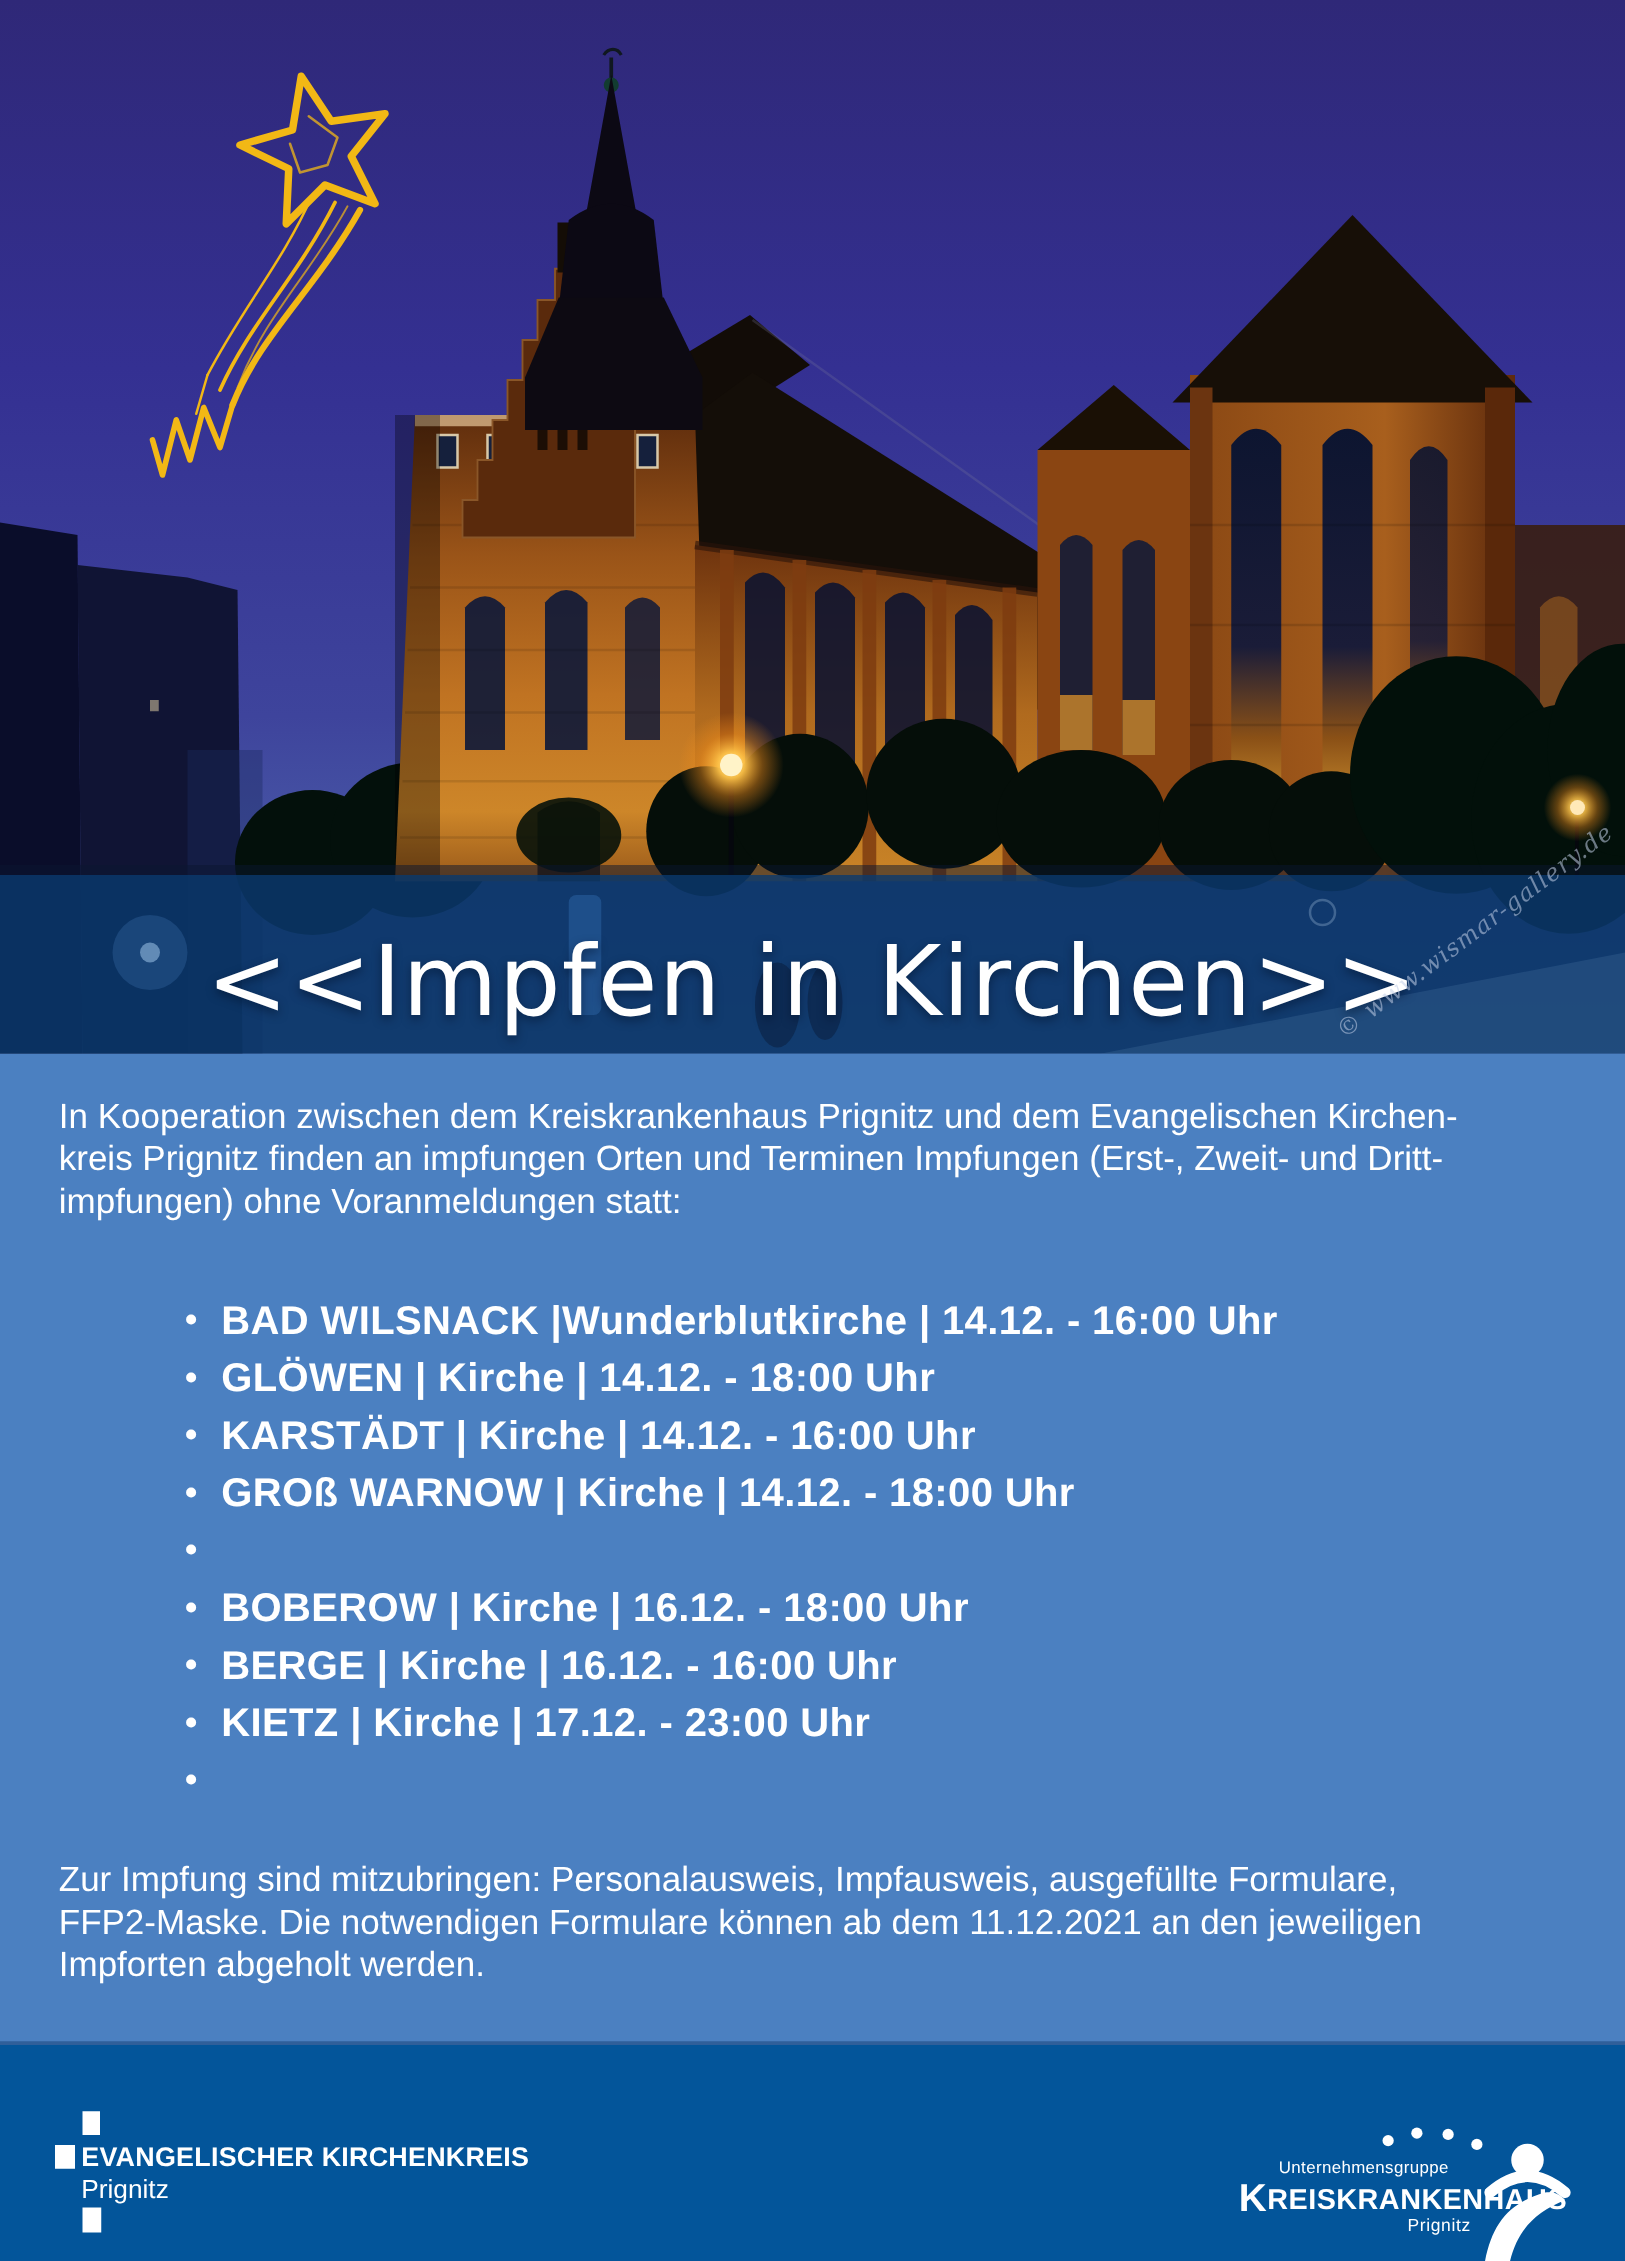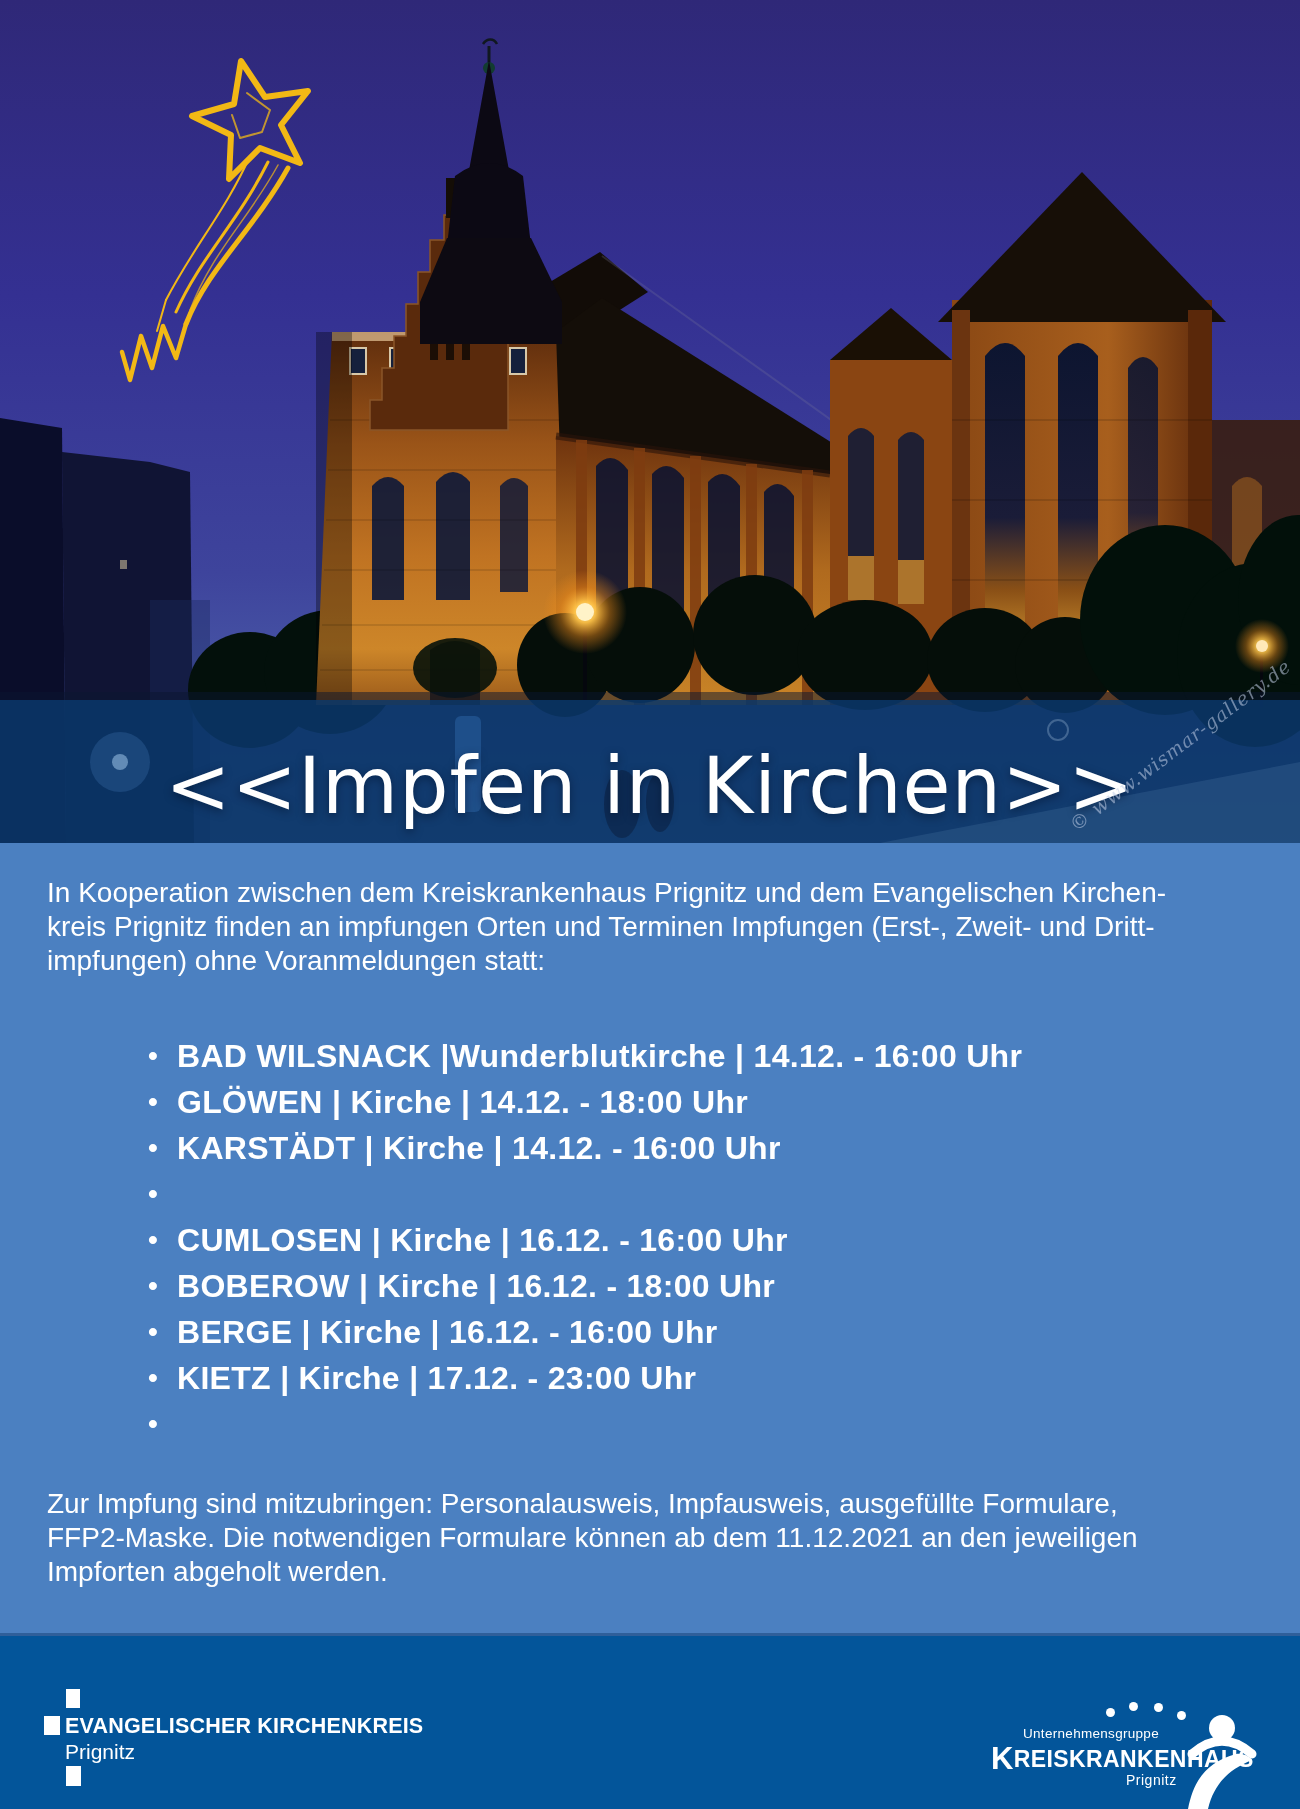"GROß WARNOW | Kirche |" span { html: none -> <span>GROß WARNOW | Kirche | 14.12. - 18:00 Uhr</span> }
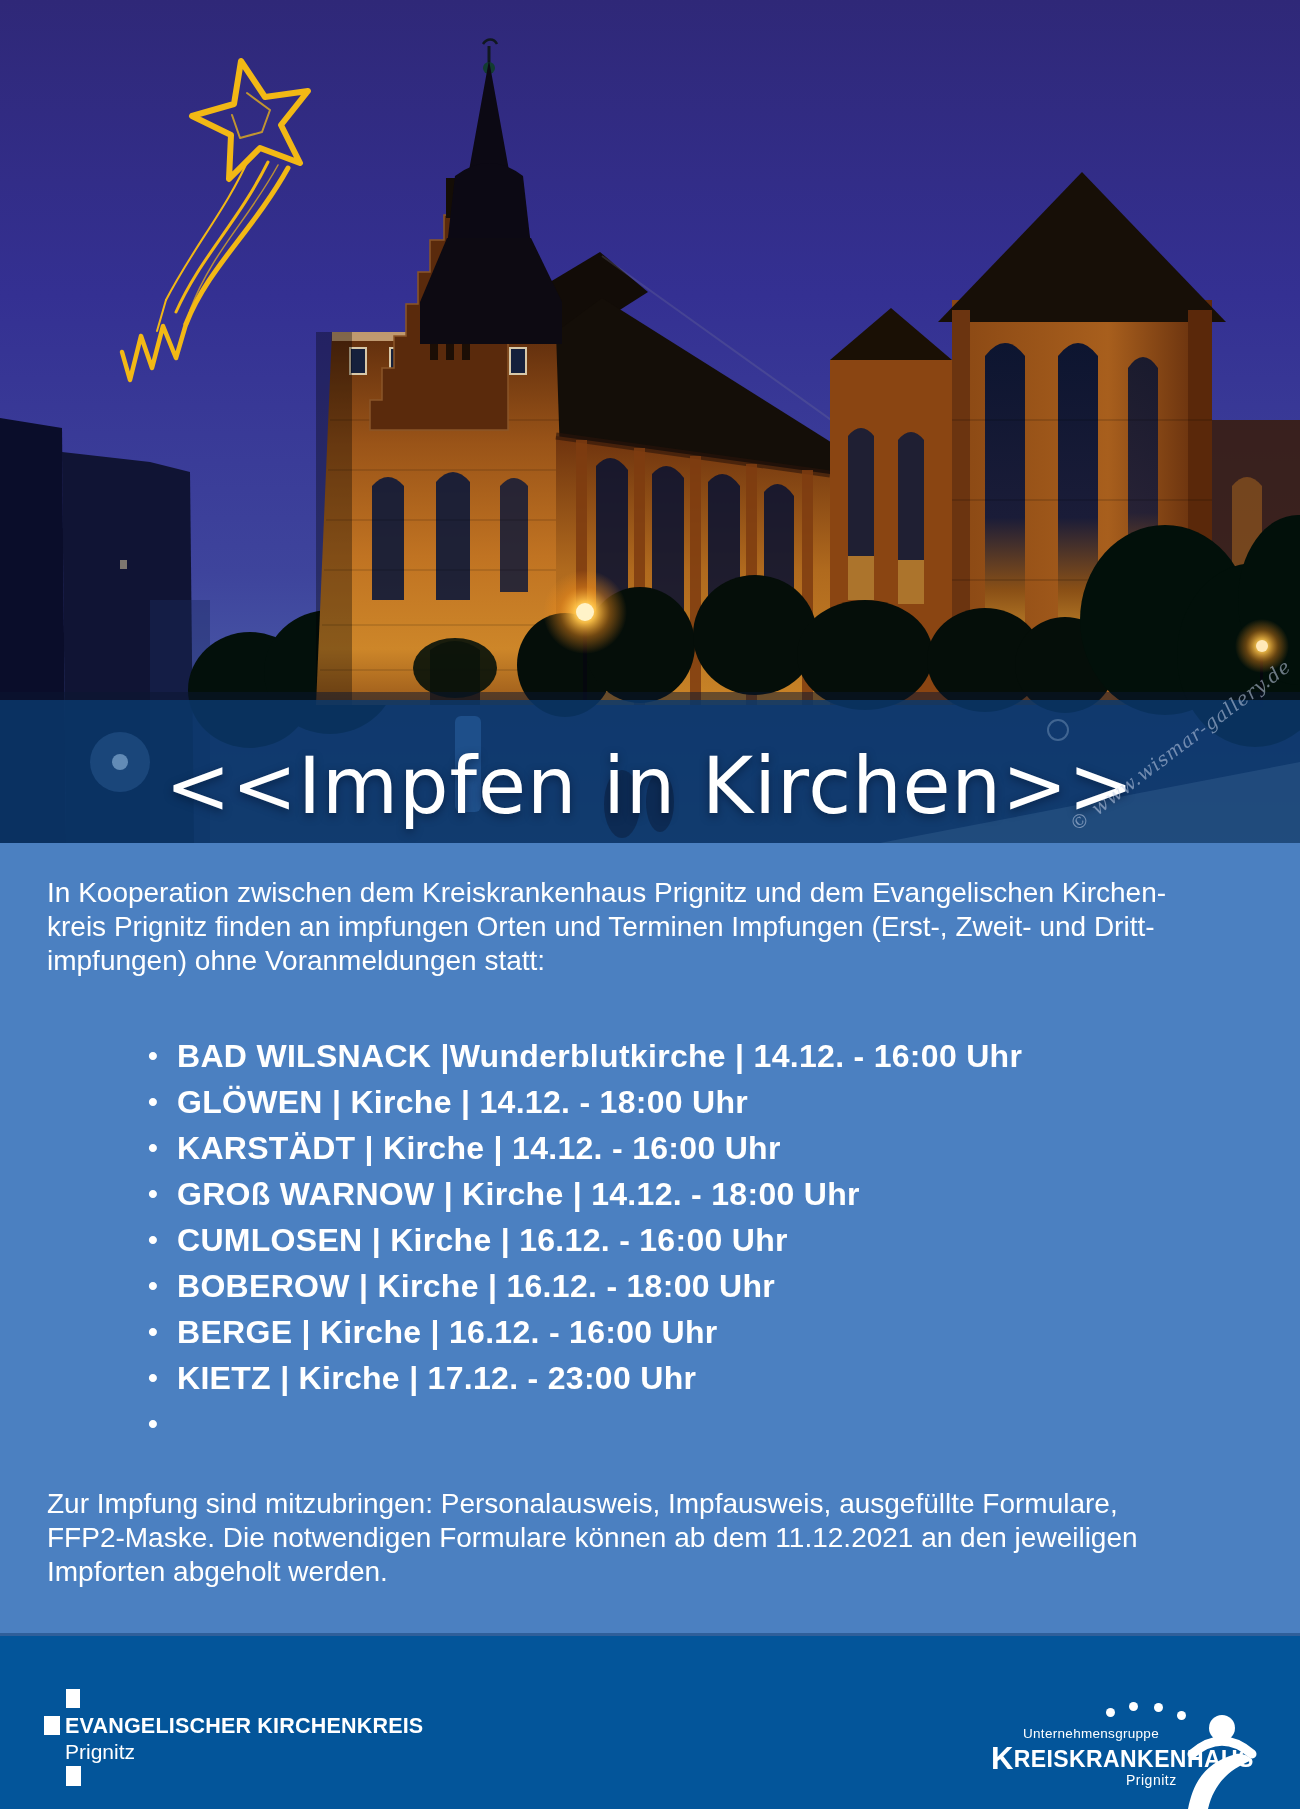"CUMLOSEN | Kirche | 16.12." span { html: <span>CUMLOSEN | Kirche | 16.12. - 16:00 Uhr</span> -> none }
